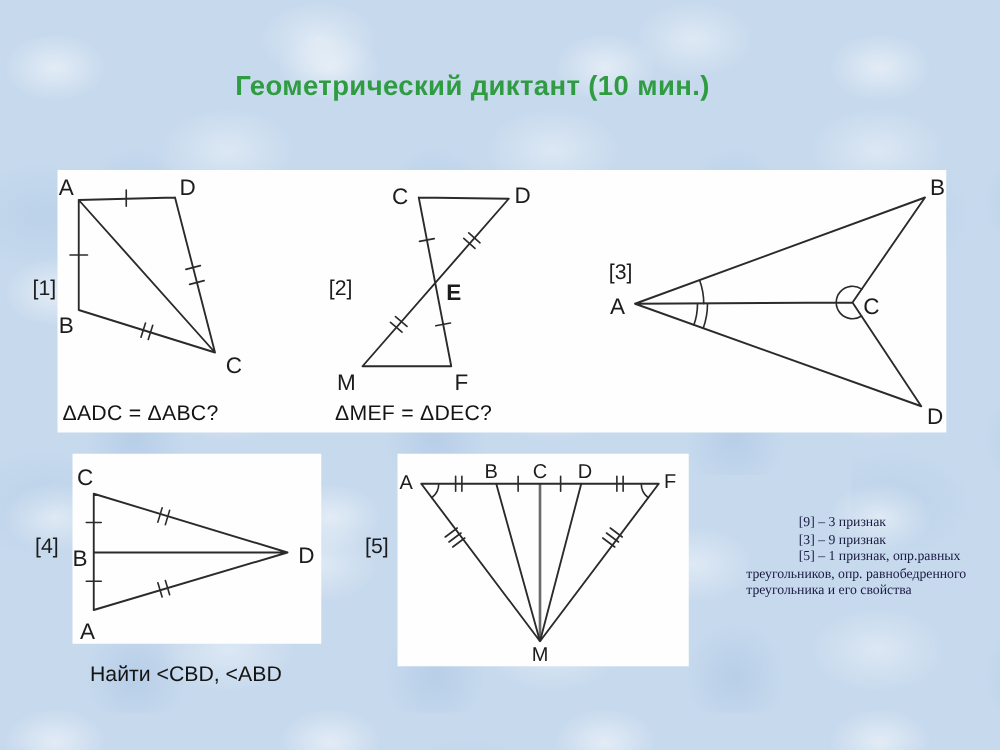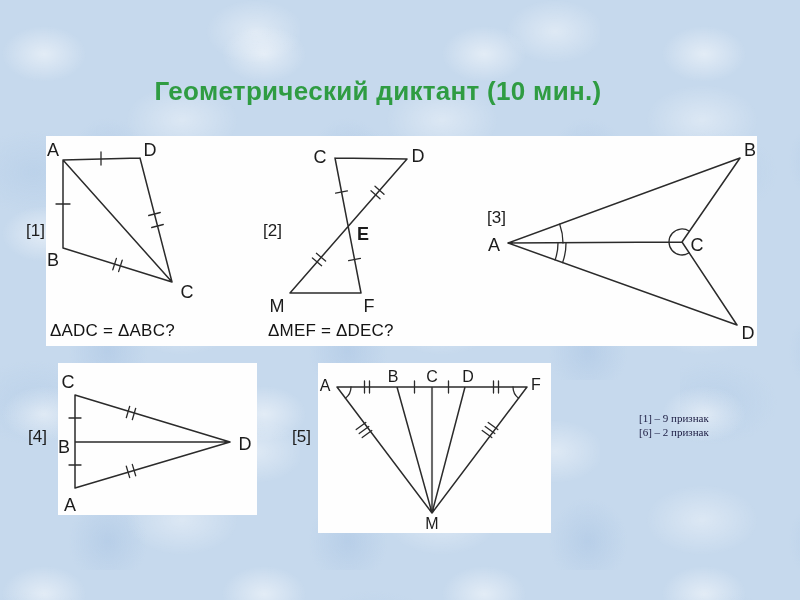"Геометрический диктант (10 мин.)" .title { font-size: 26px -> 22px; margin-top: 20px -> none }
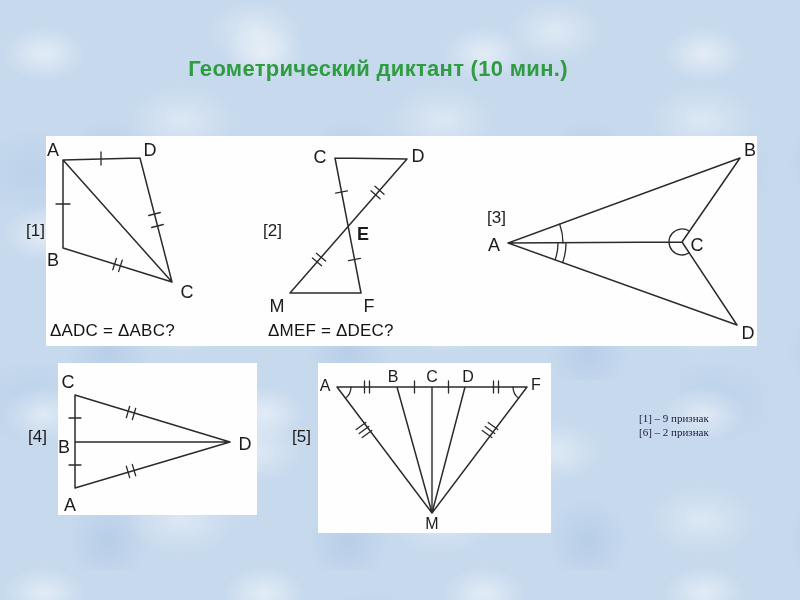"[1] – 9 признак" p { text: 1] – 9 -> 9] – 3 }
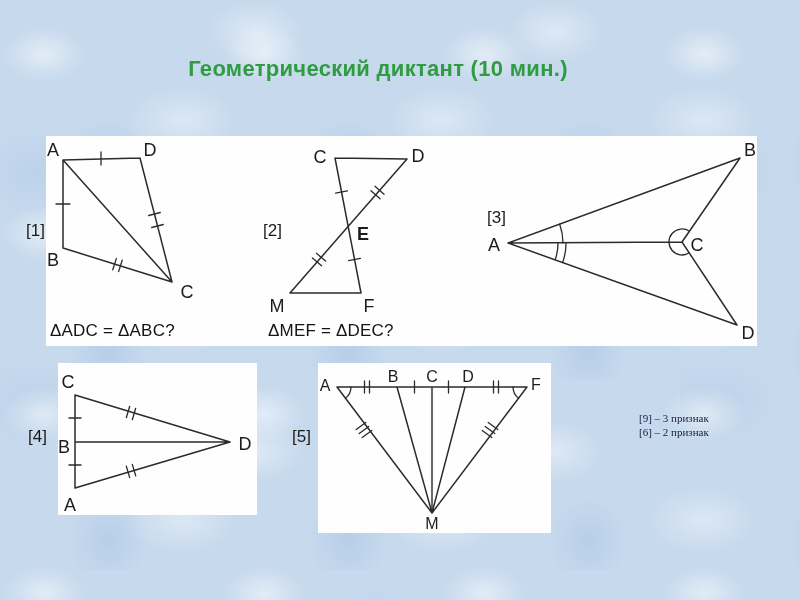"[6] – 2 признак" p { text: 6] – 2 -> 3] – 9 }
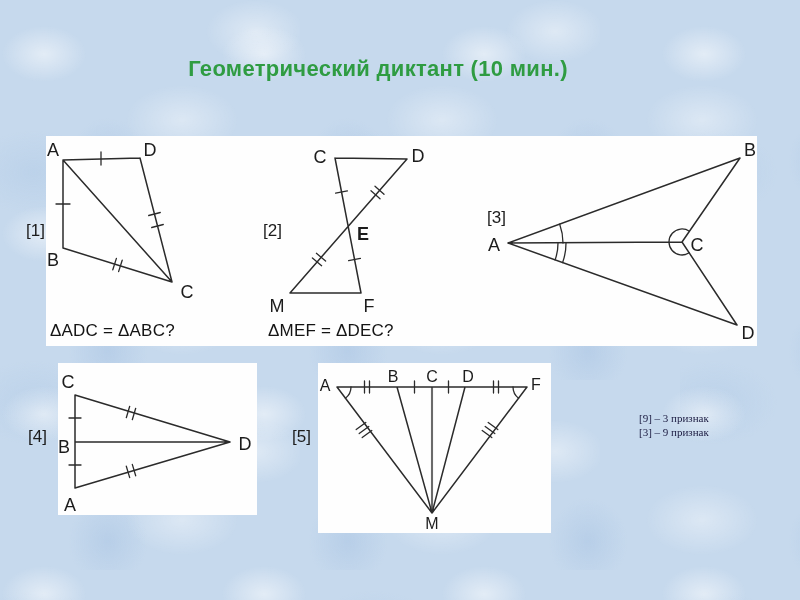"[5] – 1 признак, опр.равных" p { html: none -> <p>[5] – 1 признак, опр.равных треугольников, опр. равнобедренного треугольника и его свойства</p> }
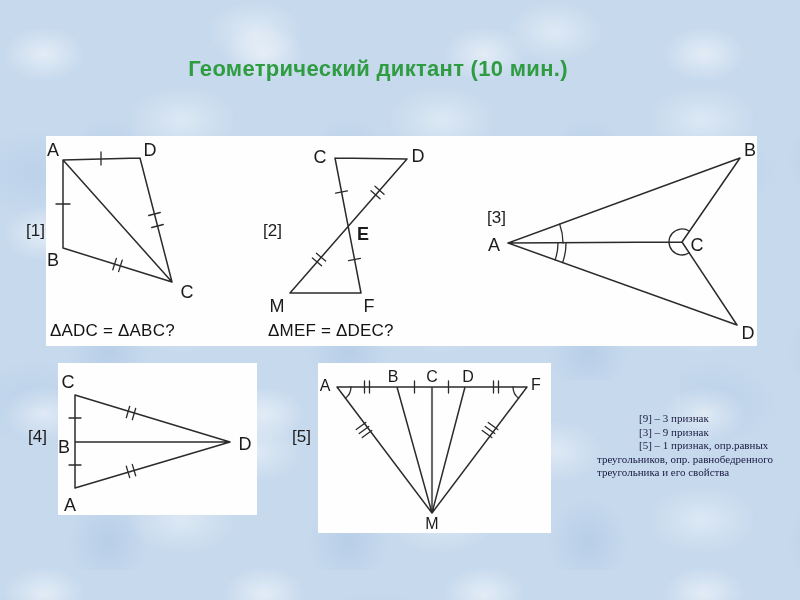"Найти <CBD, <ABD" div.task { html: none -> <div>Найти &lt;CBD, &lt;ABD</div> }
